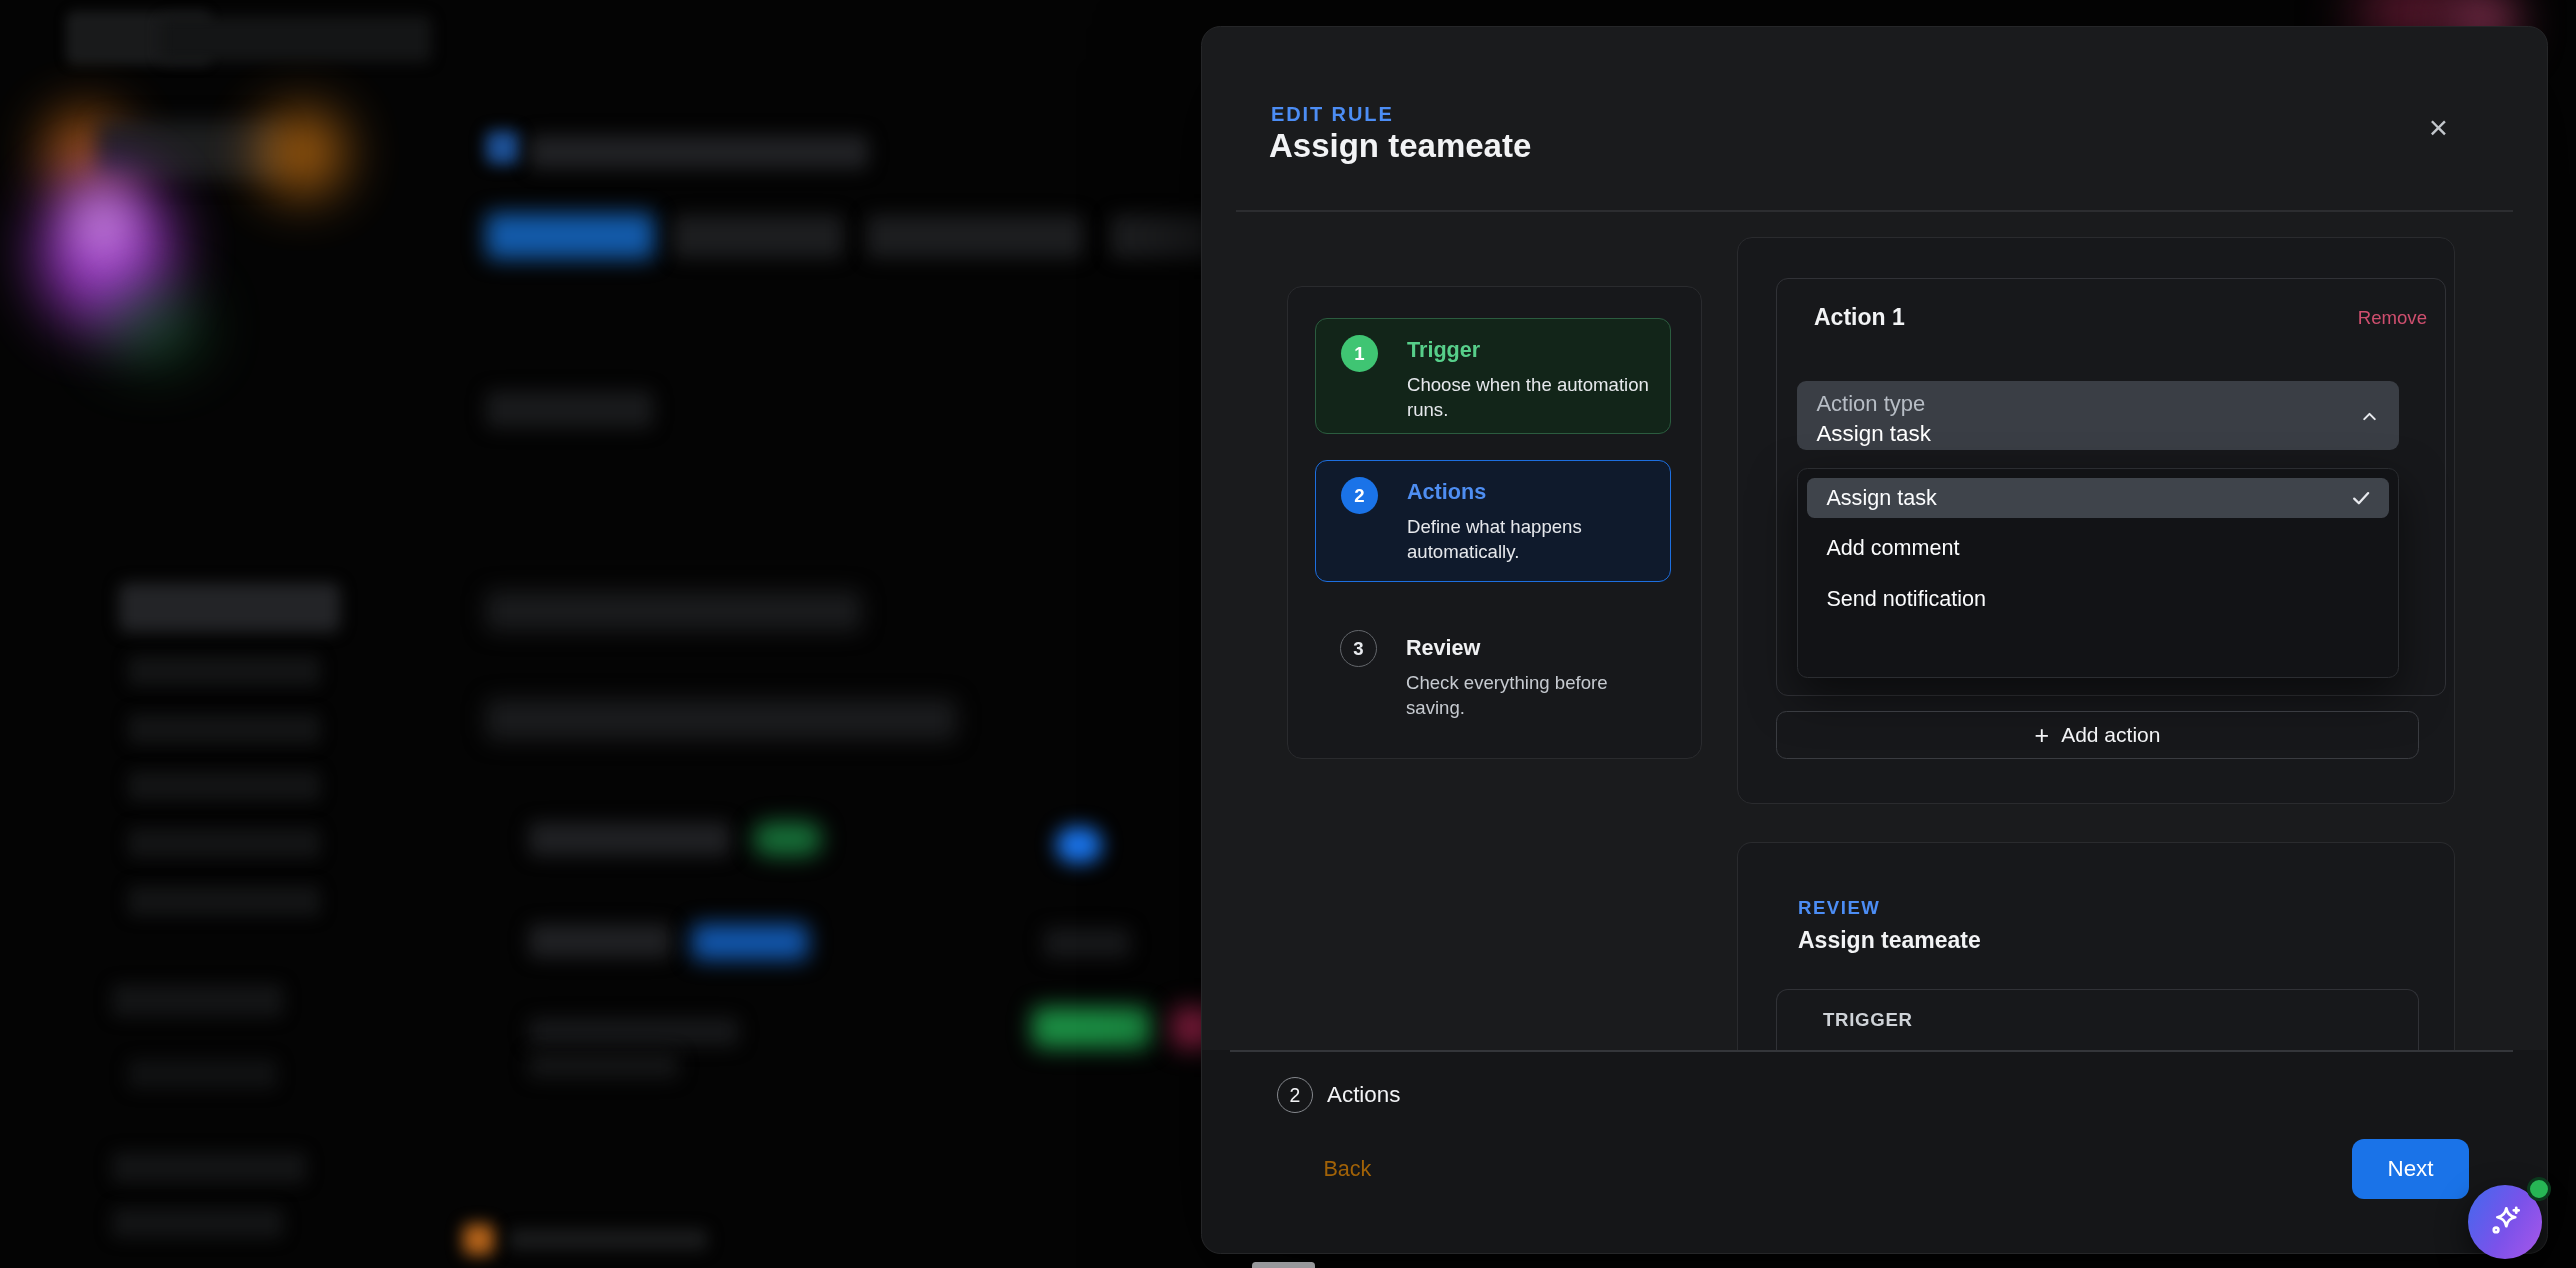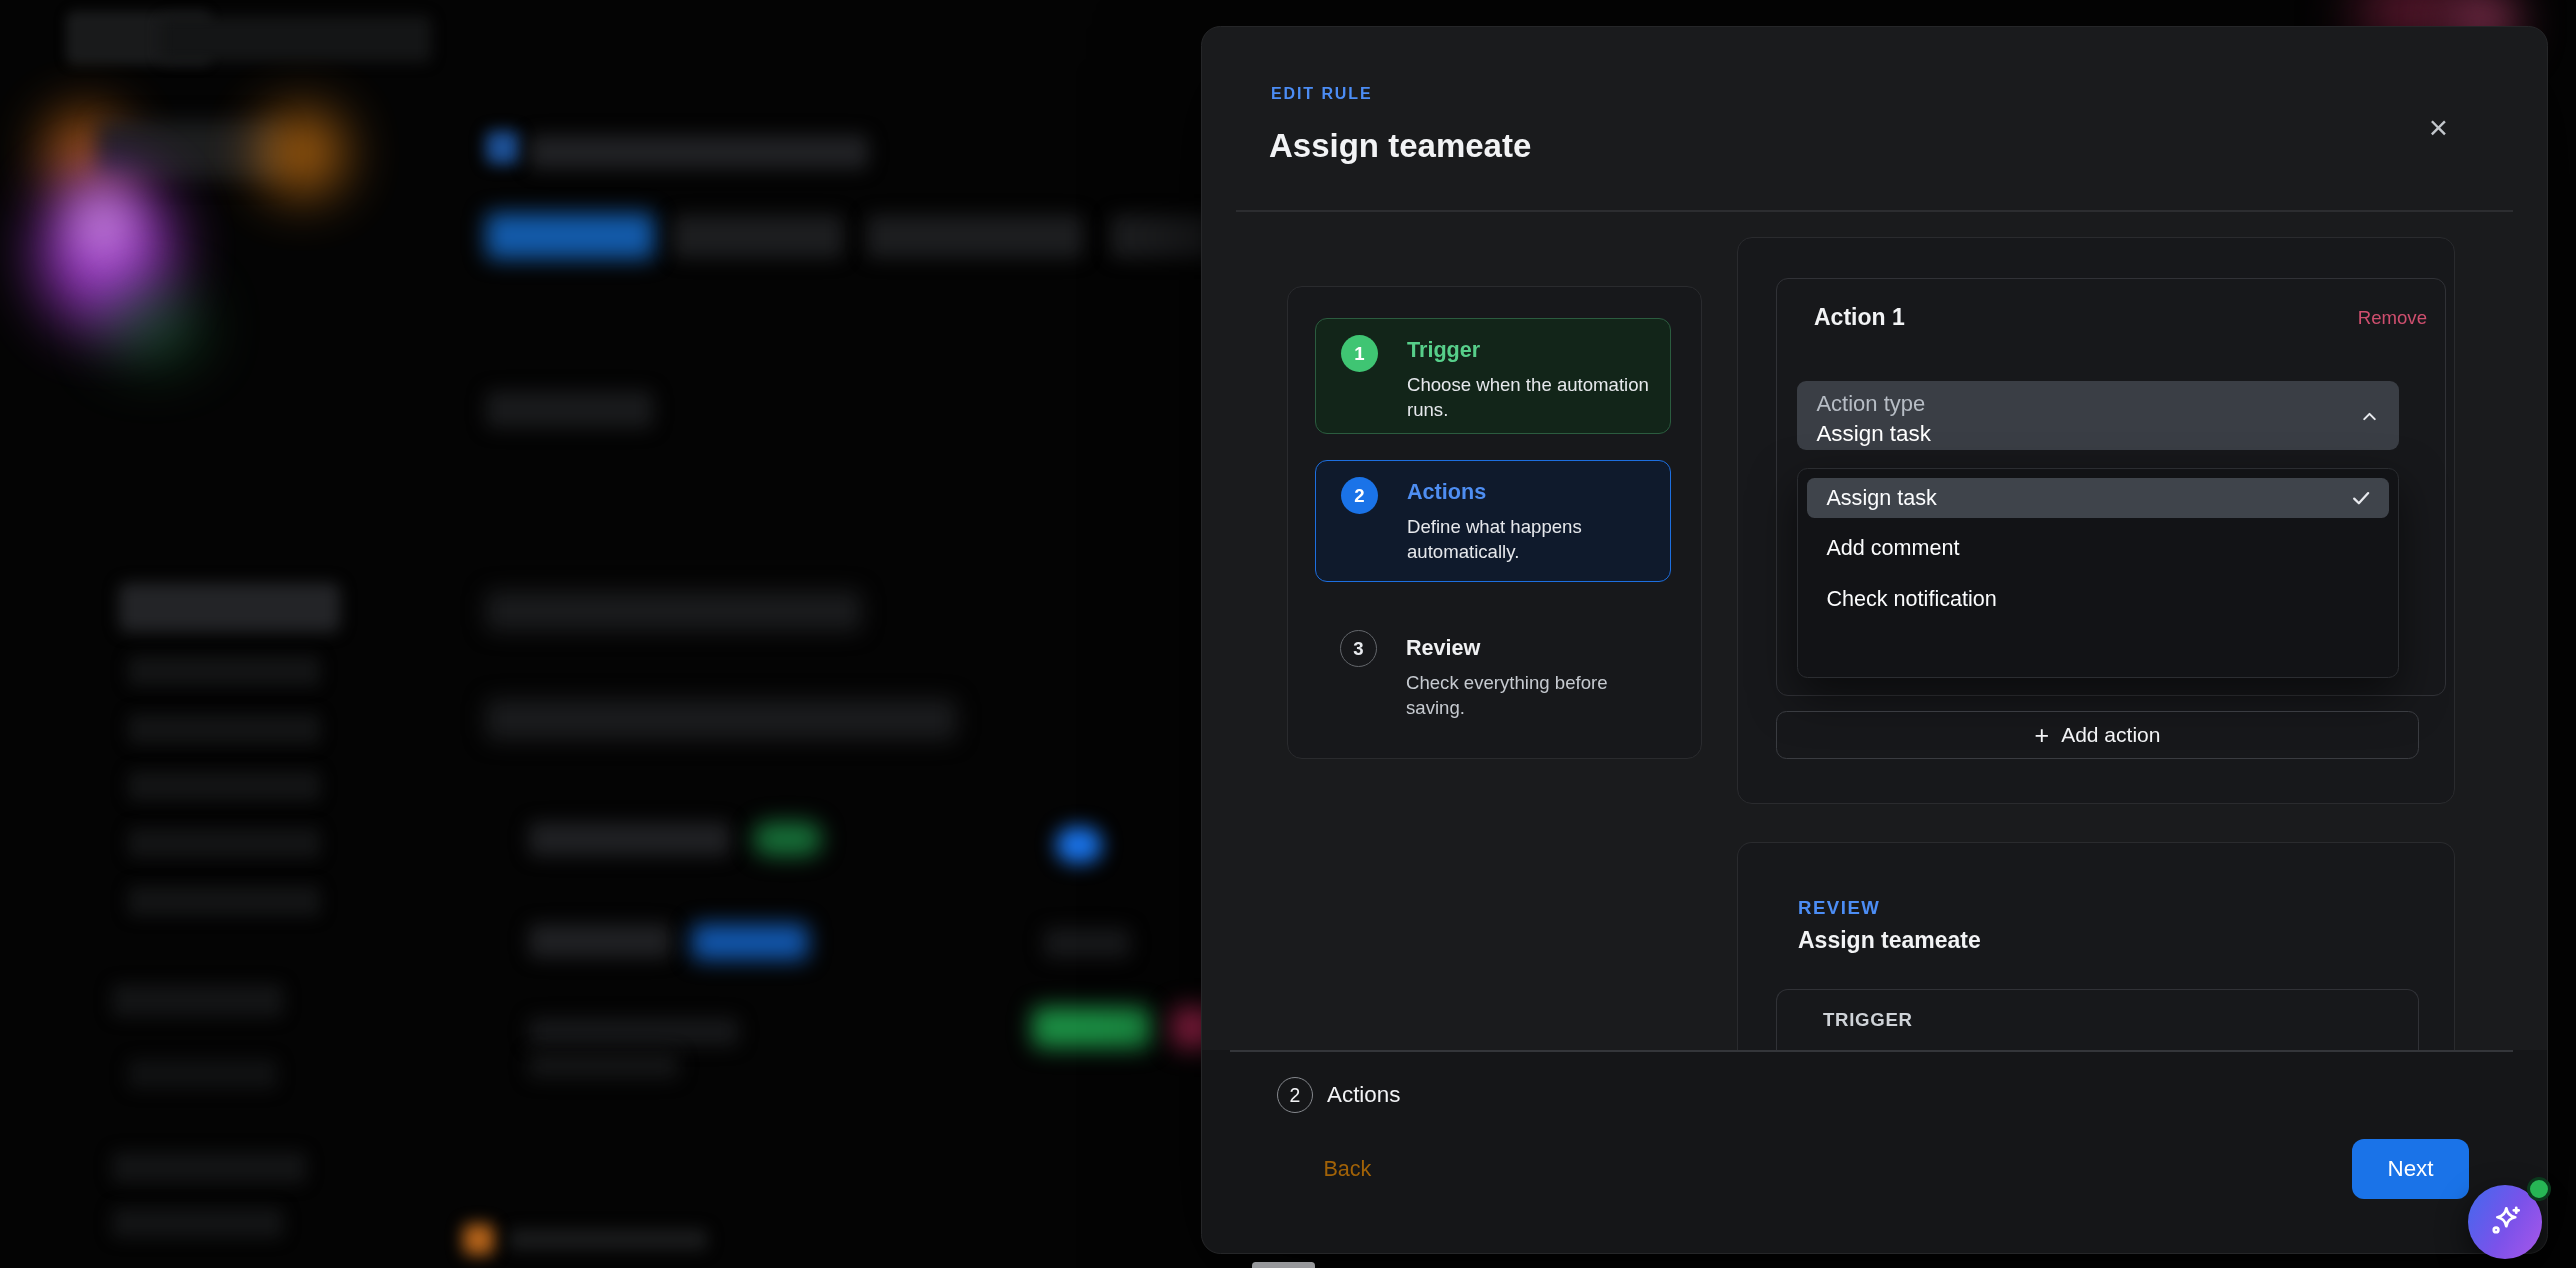"EDIT RULE" .eyebrow { font-size: 16px -> 20px; top: 58px -> 76px }
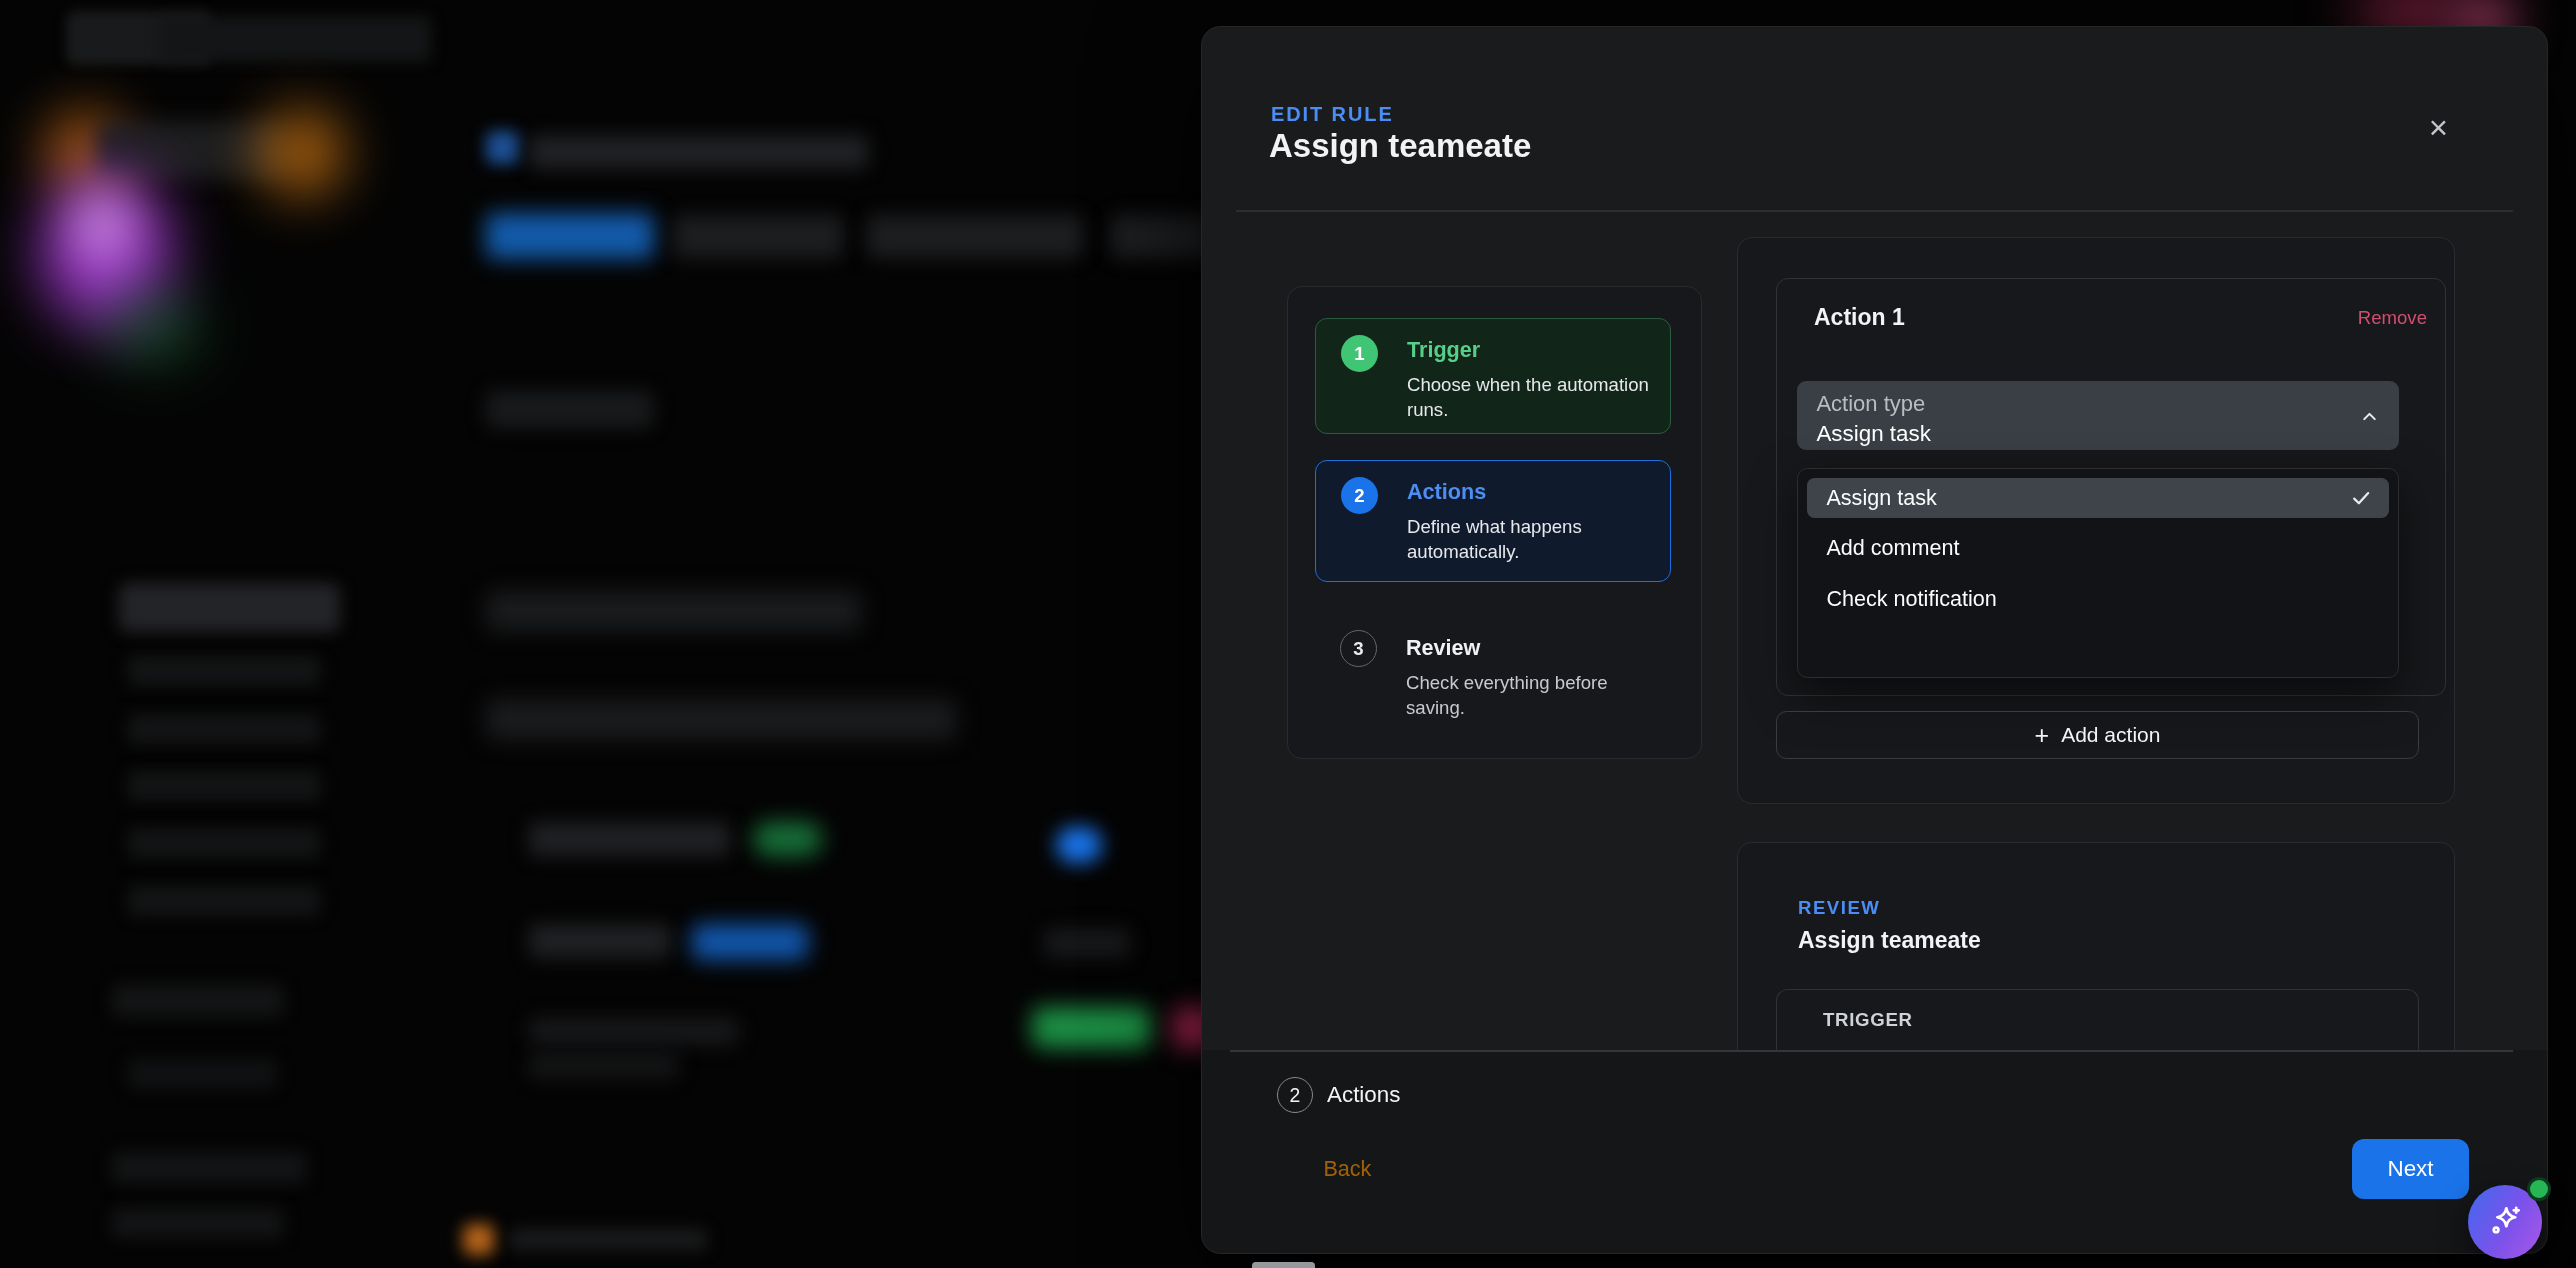"Check notification" span { text: Check -> Send }
